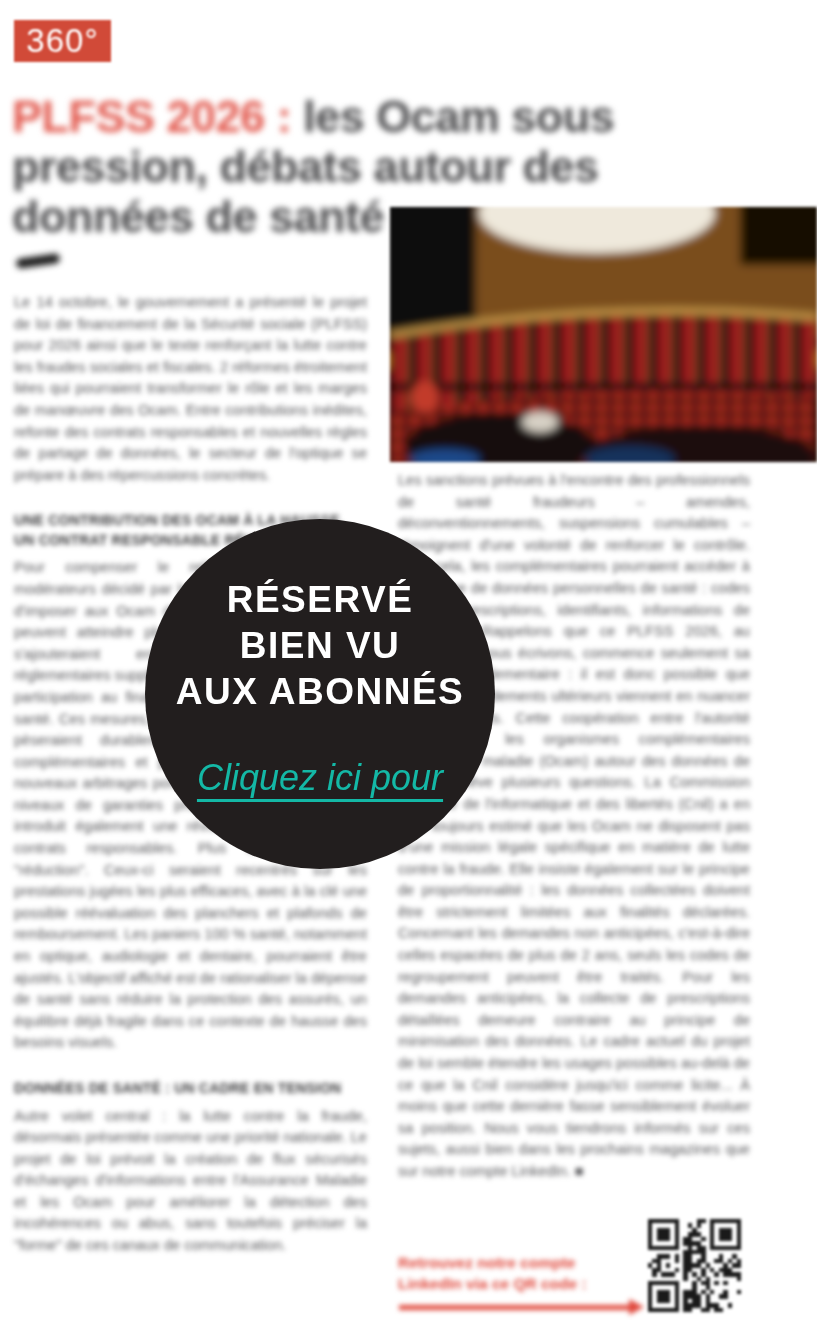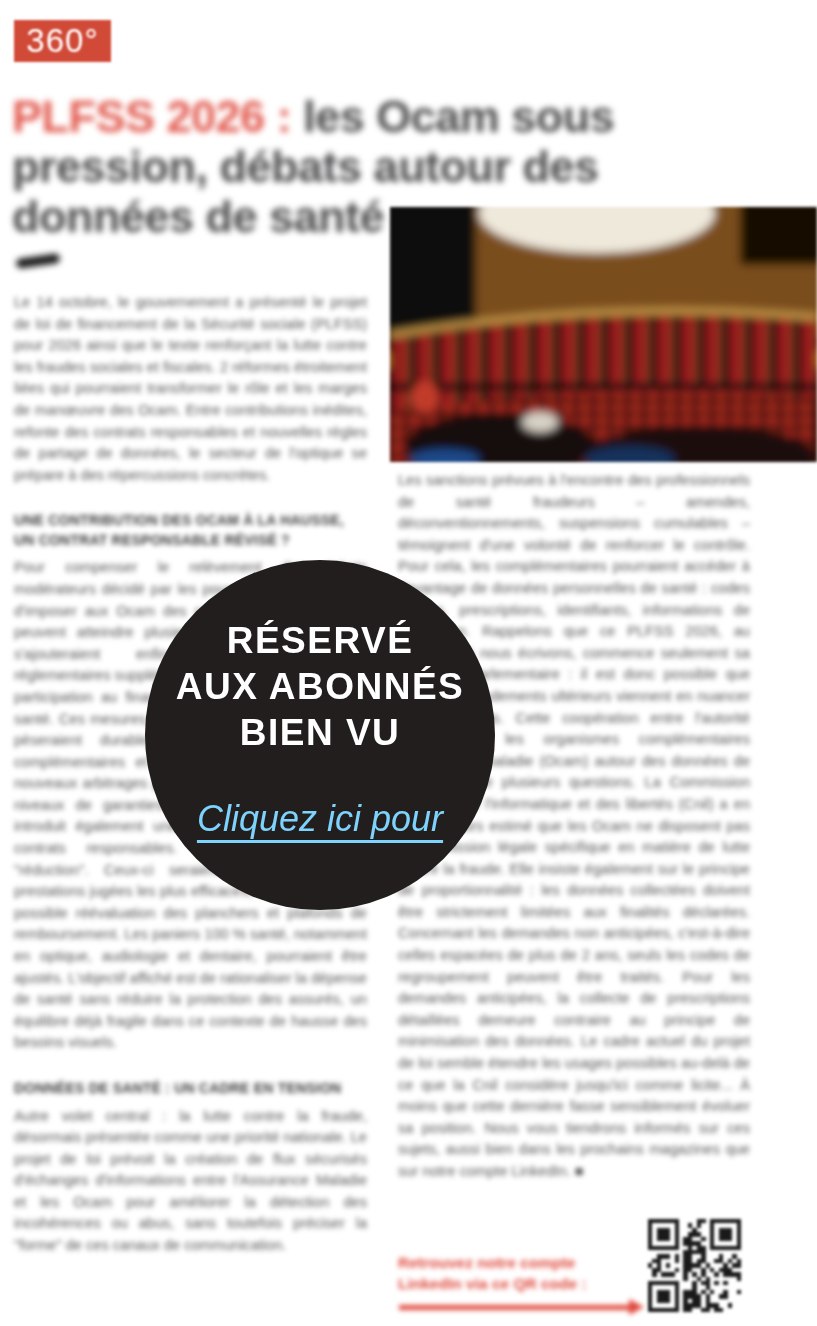"RÉSERVÉ" .paywall { top: 560px -> 519px }
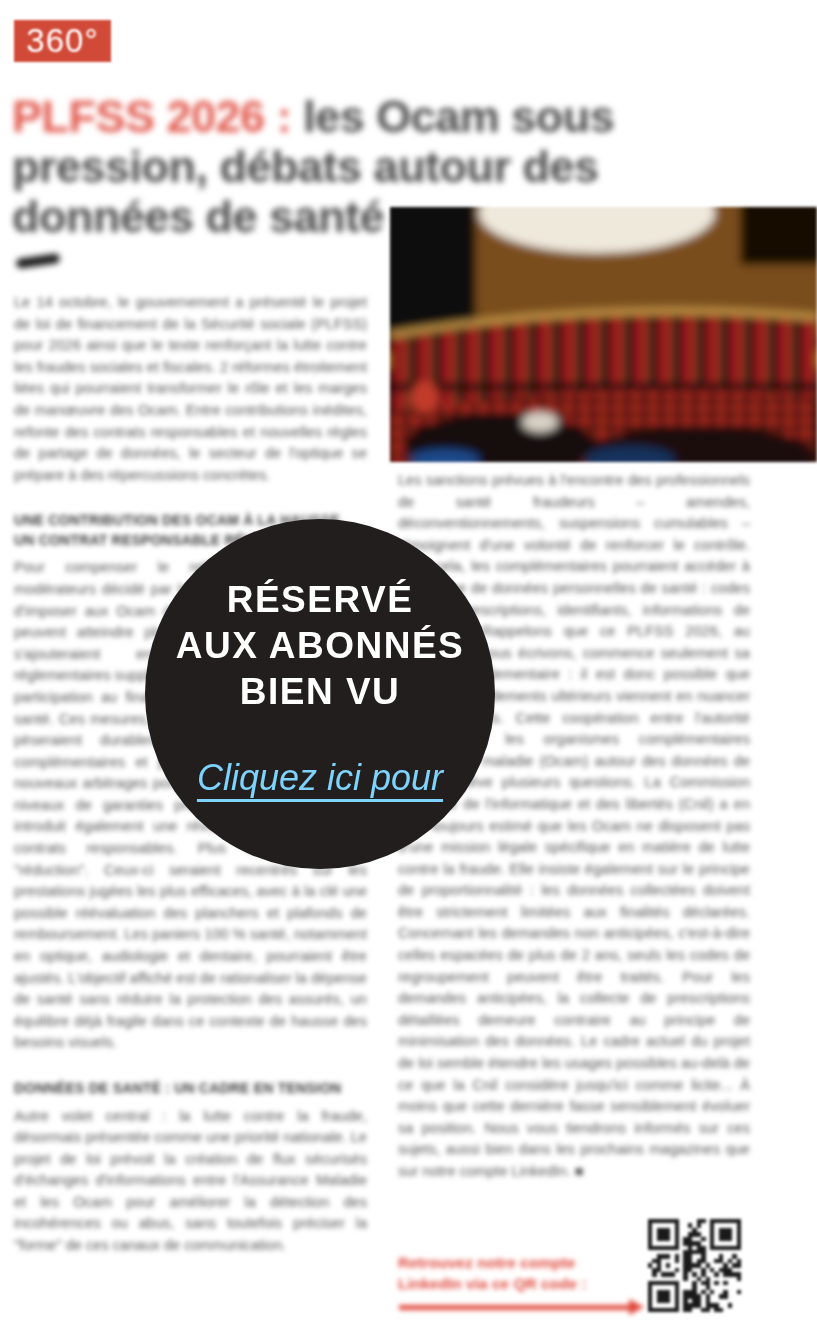"AUX ABONNÉS" div.cap { order: before "BIEN VU" -> after "BIEN VU" }
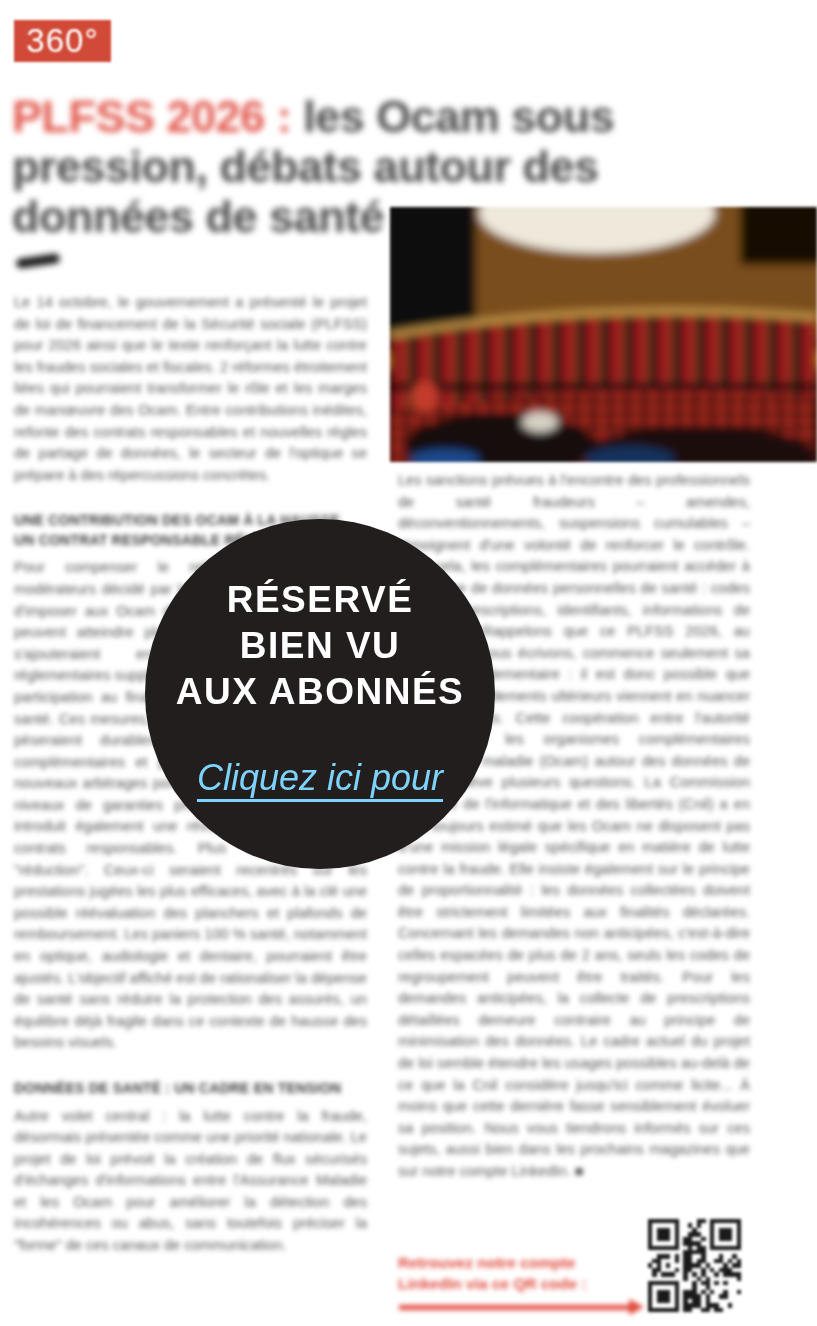"Cliquez ici pour" .paywall .cta { color: #7dd3fc -> #14b8a6 }
